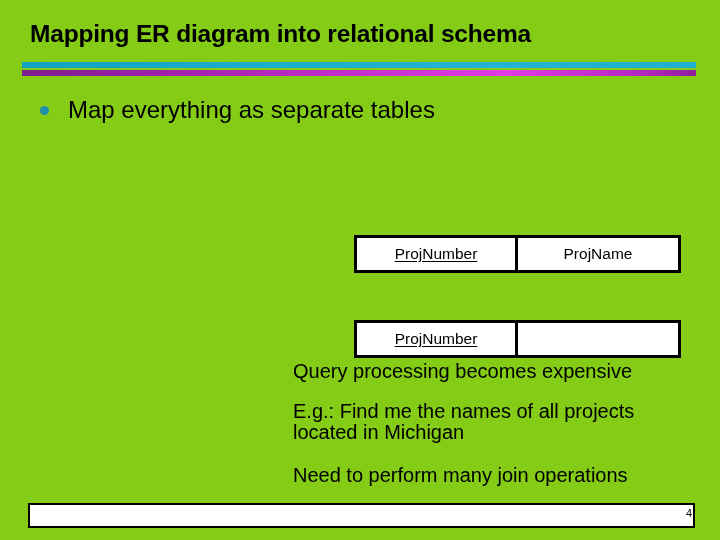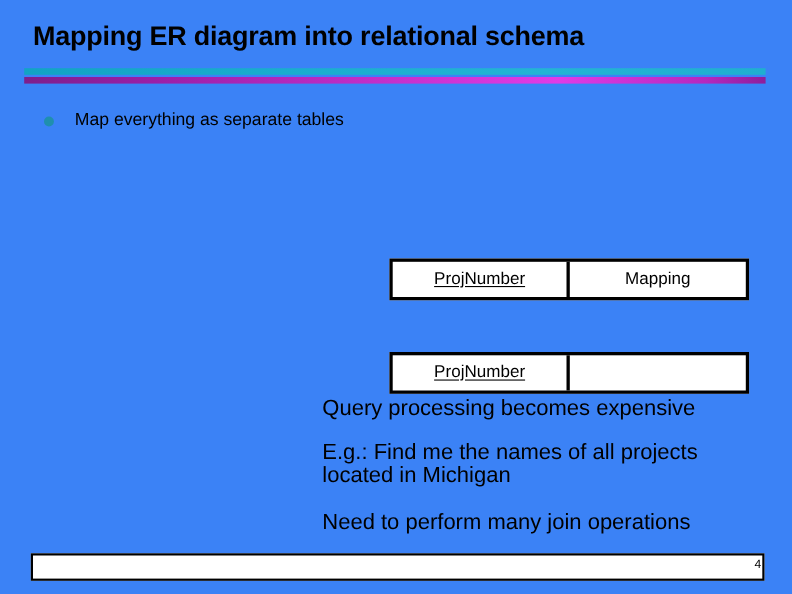"Mapping ER diagram into relational" .slide { background: #3b82f6 -> #84cc16 }
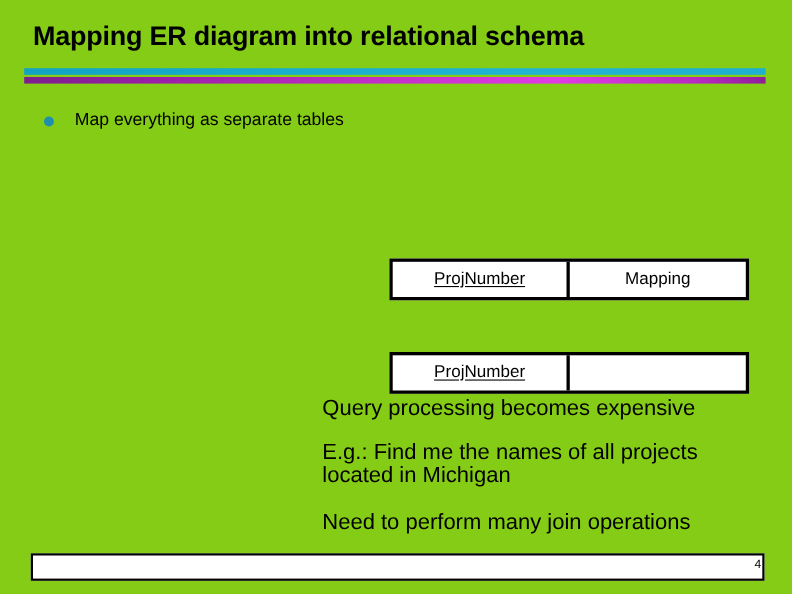"Map everything as separate tables" .bullet-text { font-size: 16px -> 24px }
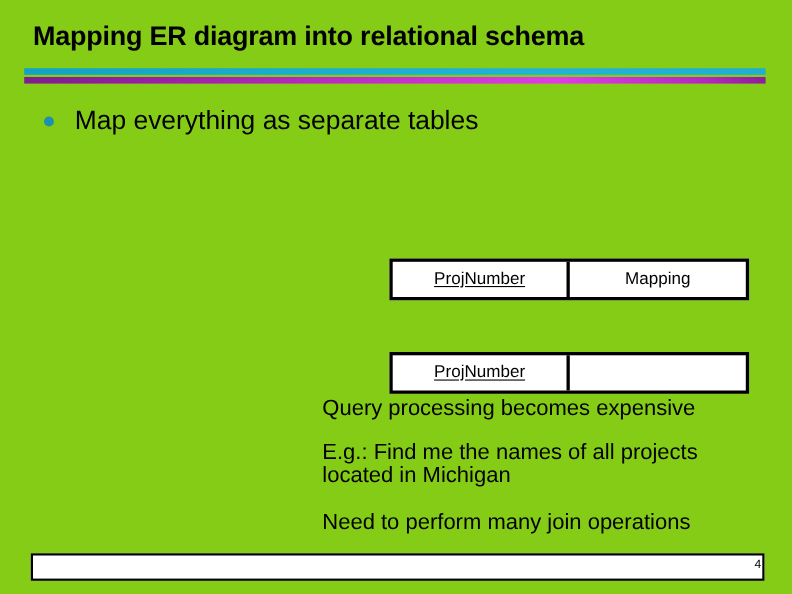"Mapping" span { text: Mapping -> ProjName }
